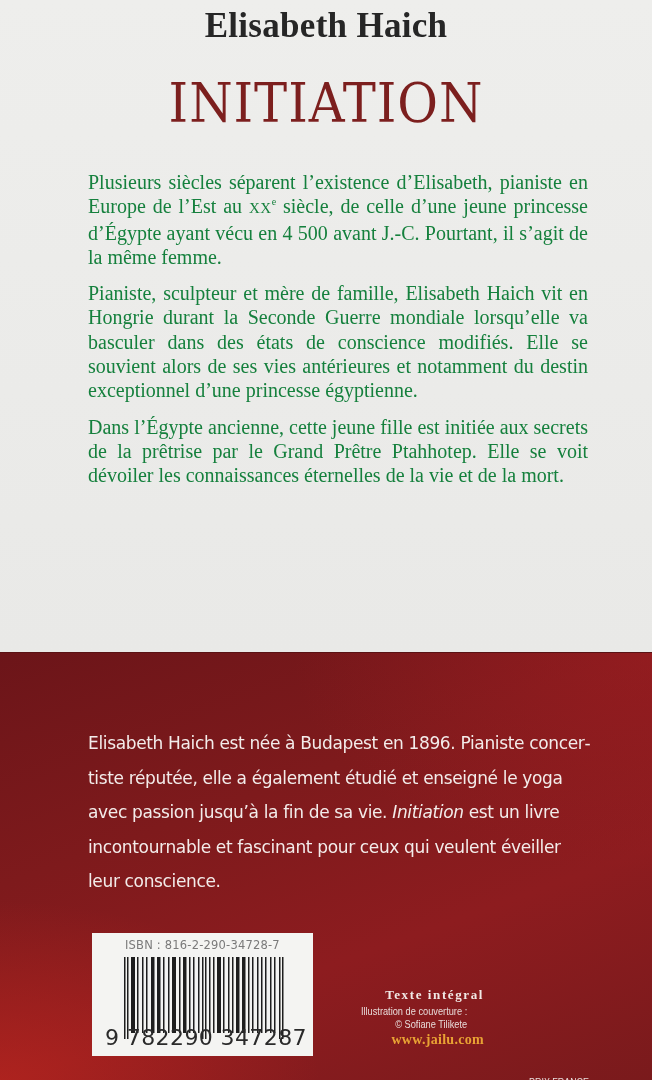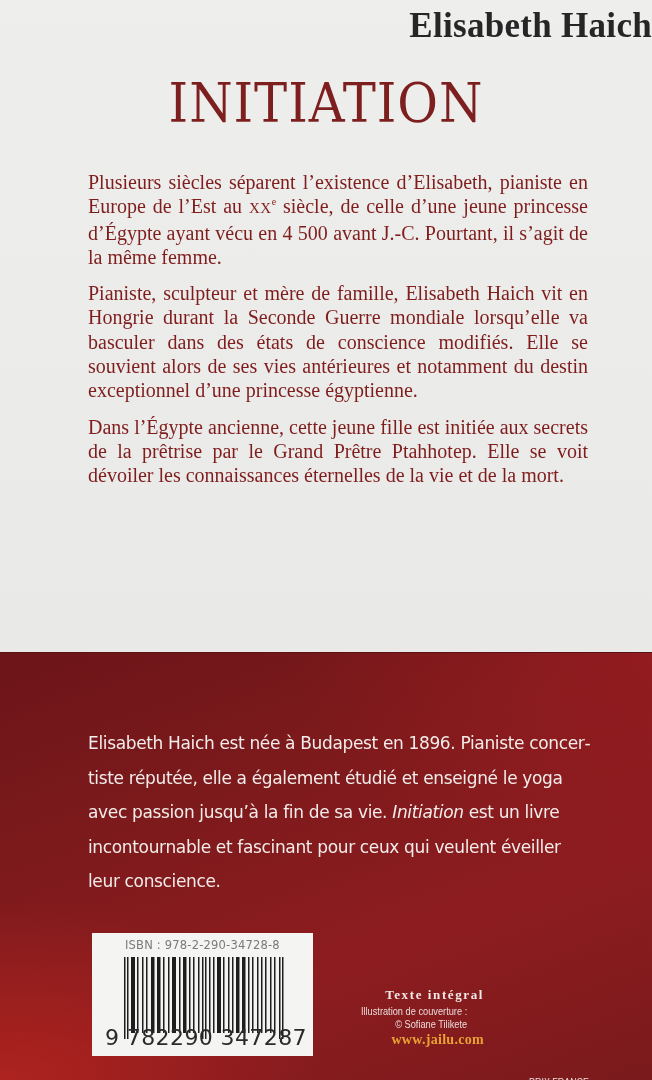"Elisabeth Haich" .author { text-align: right -> center }
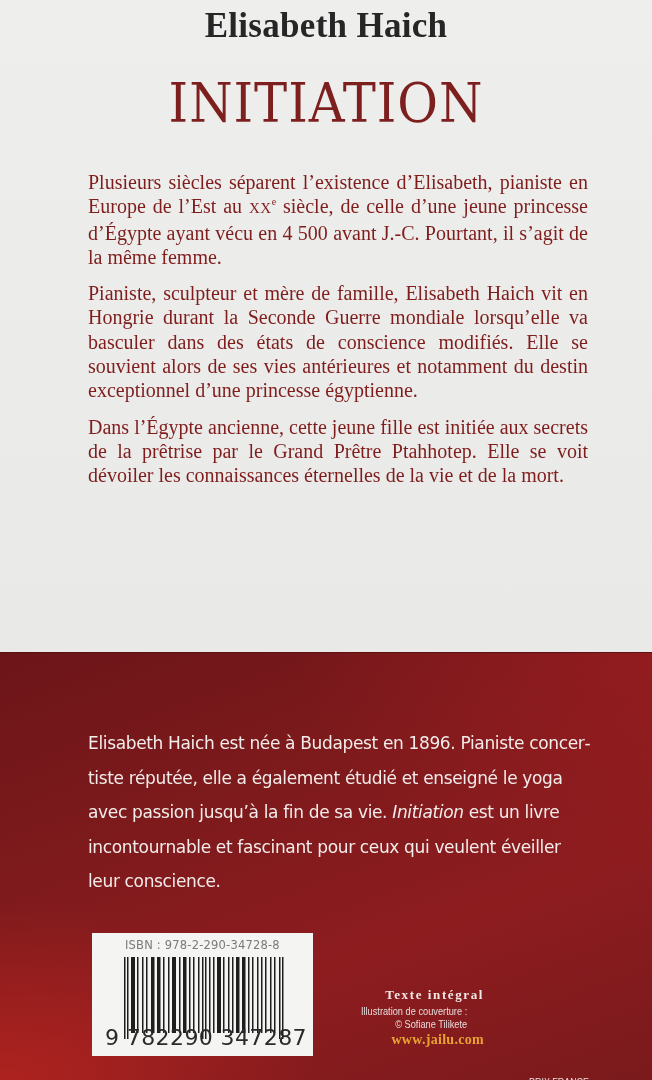"Plusieurs siècles séparent l’existence" .blurb { color: #7f1d1d -> #15803d }
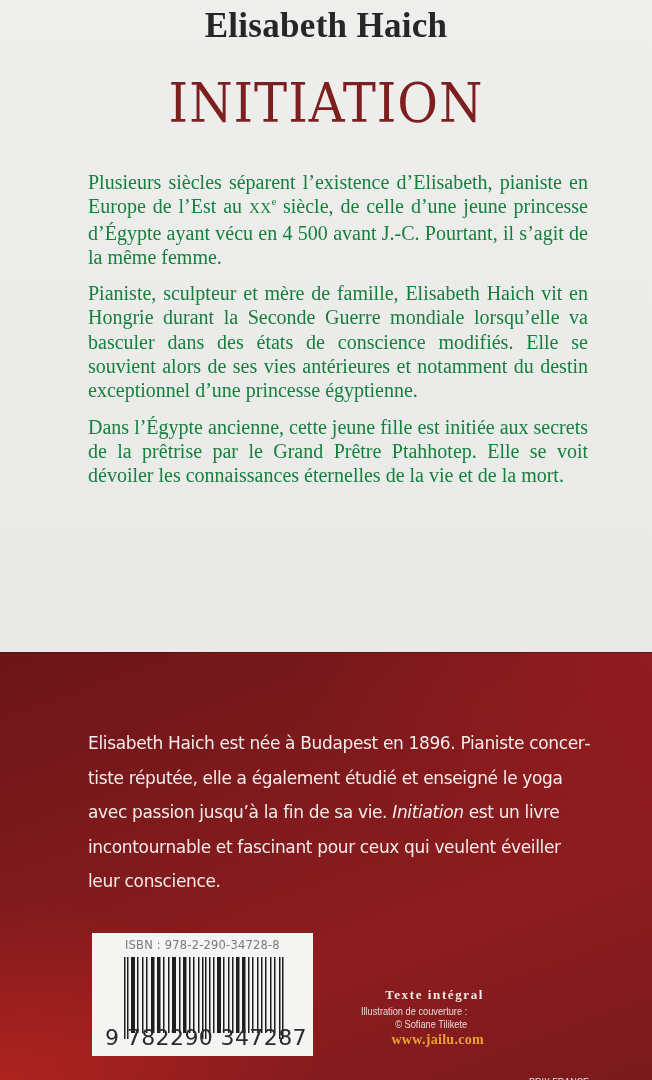"ISBN : 978-2-290-34728-8" div.isbn-label { text: 978-2-290-34728-8 -> 816-2-290-34728-7 }
